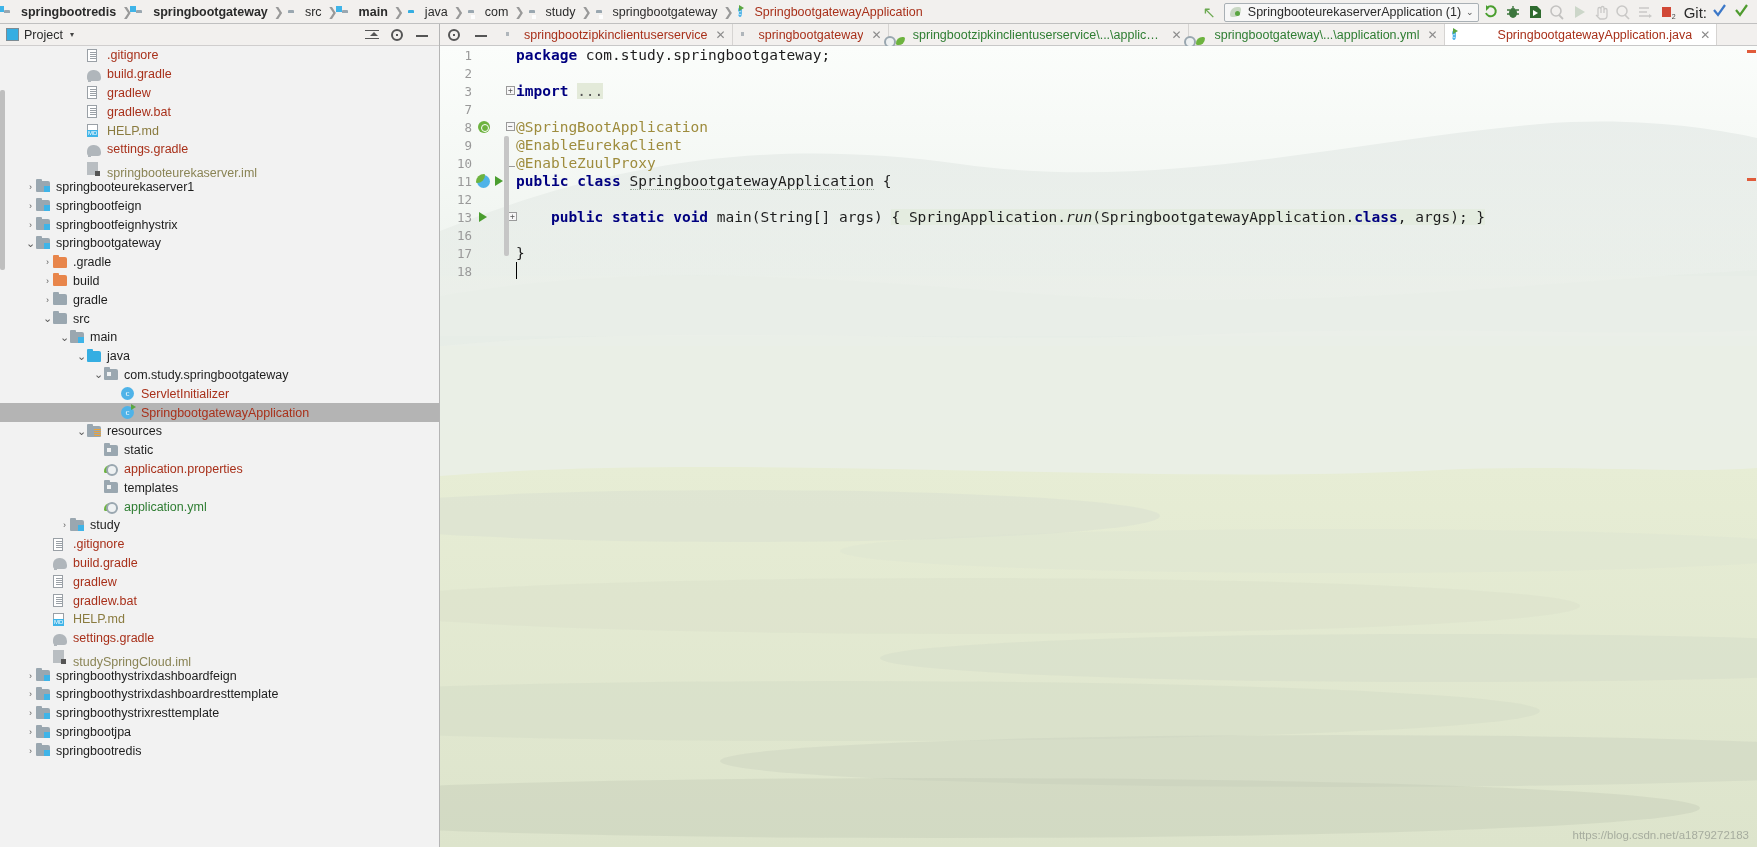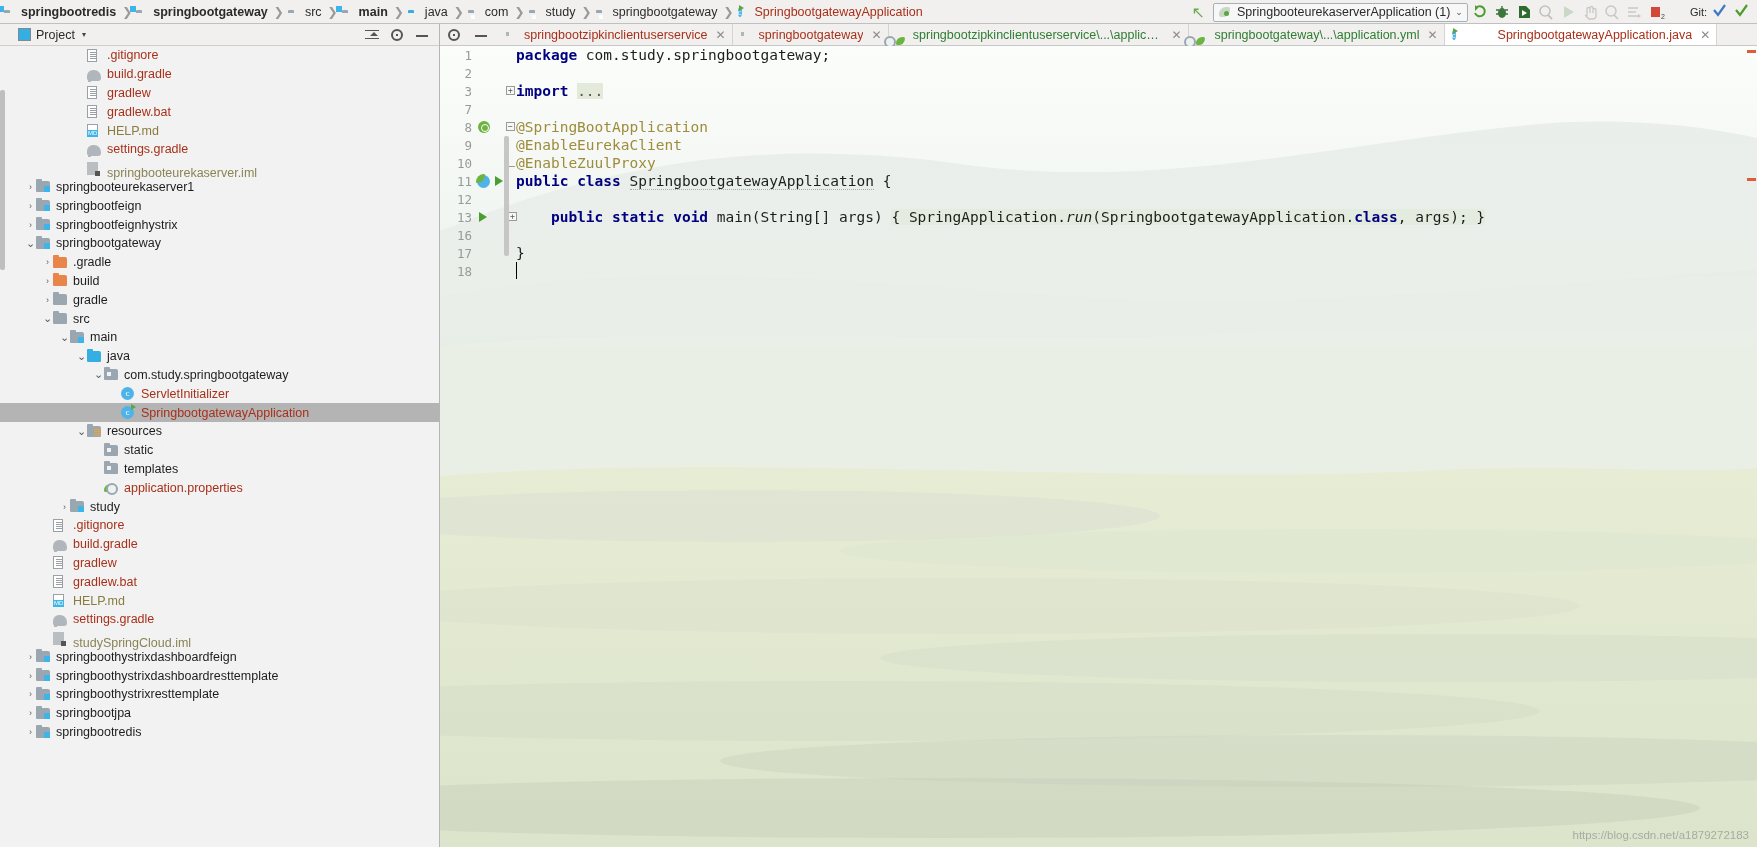"Git:" .git-label { font-size: 11px -> 15px; margin-left: 22px -> 5px }
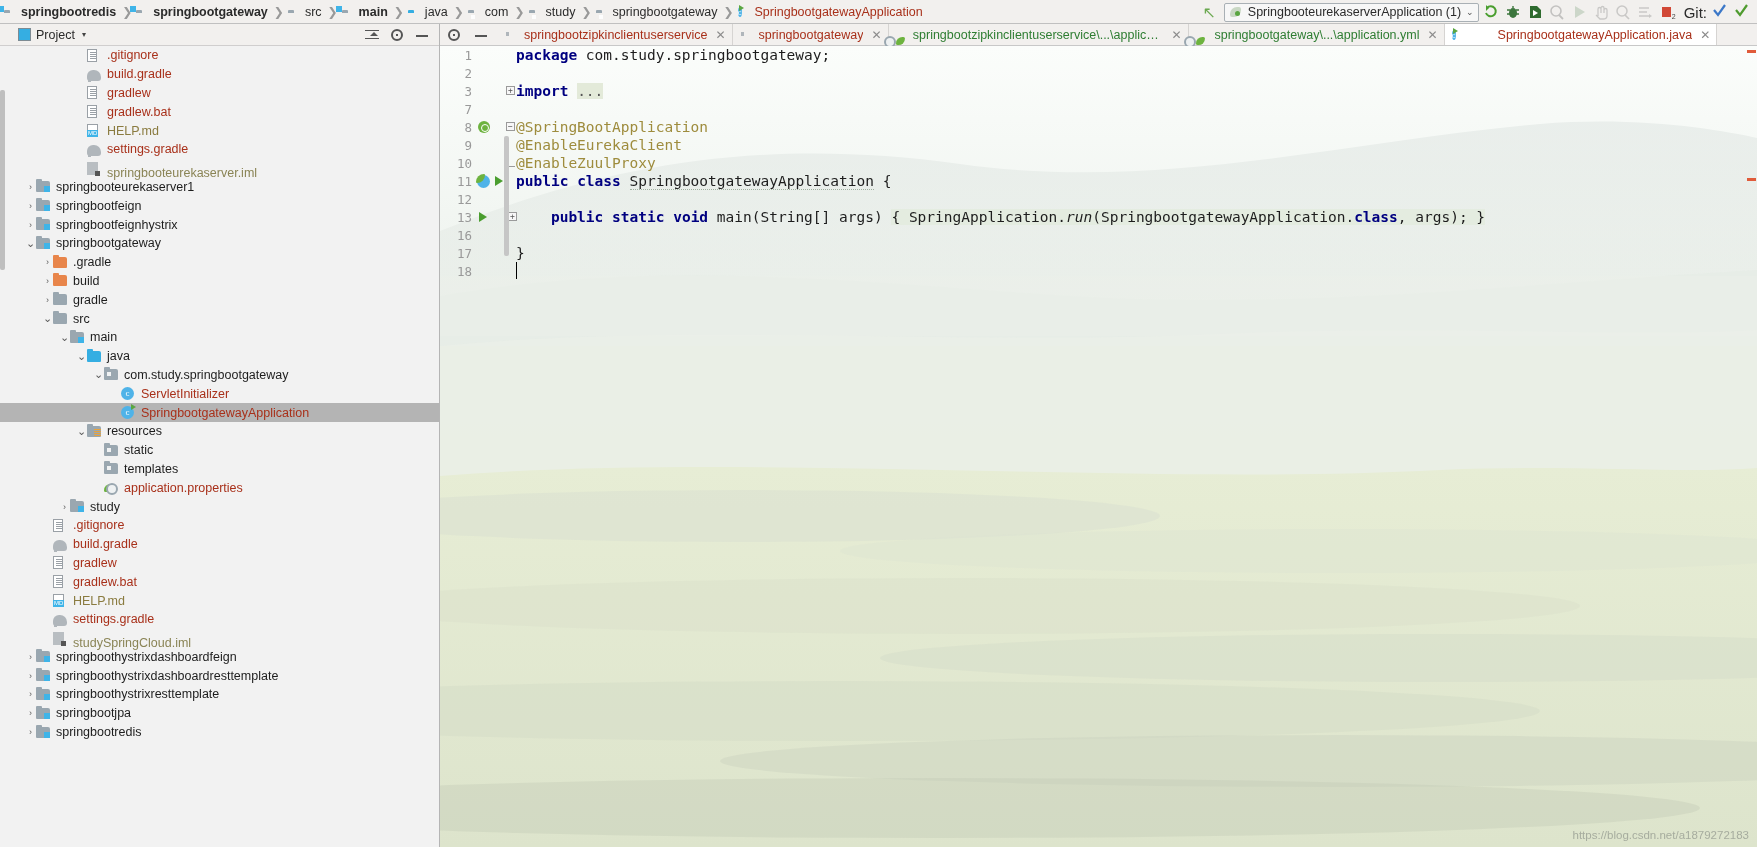"Project" .sb-header { padding-left: 18px -> 6px }
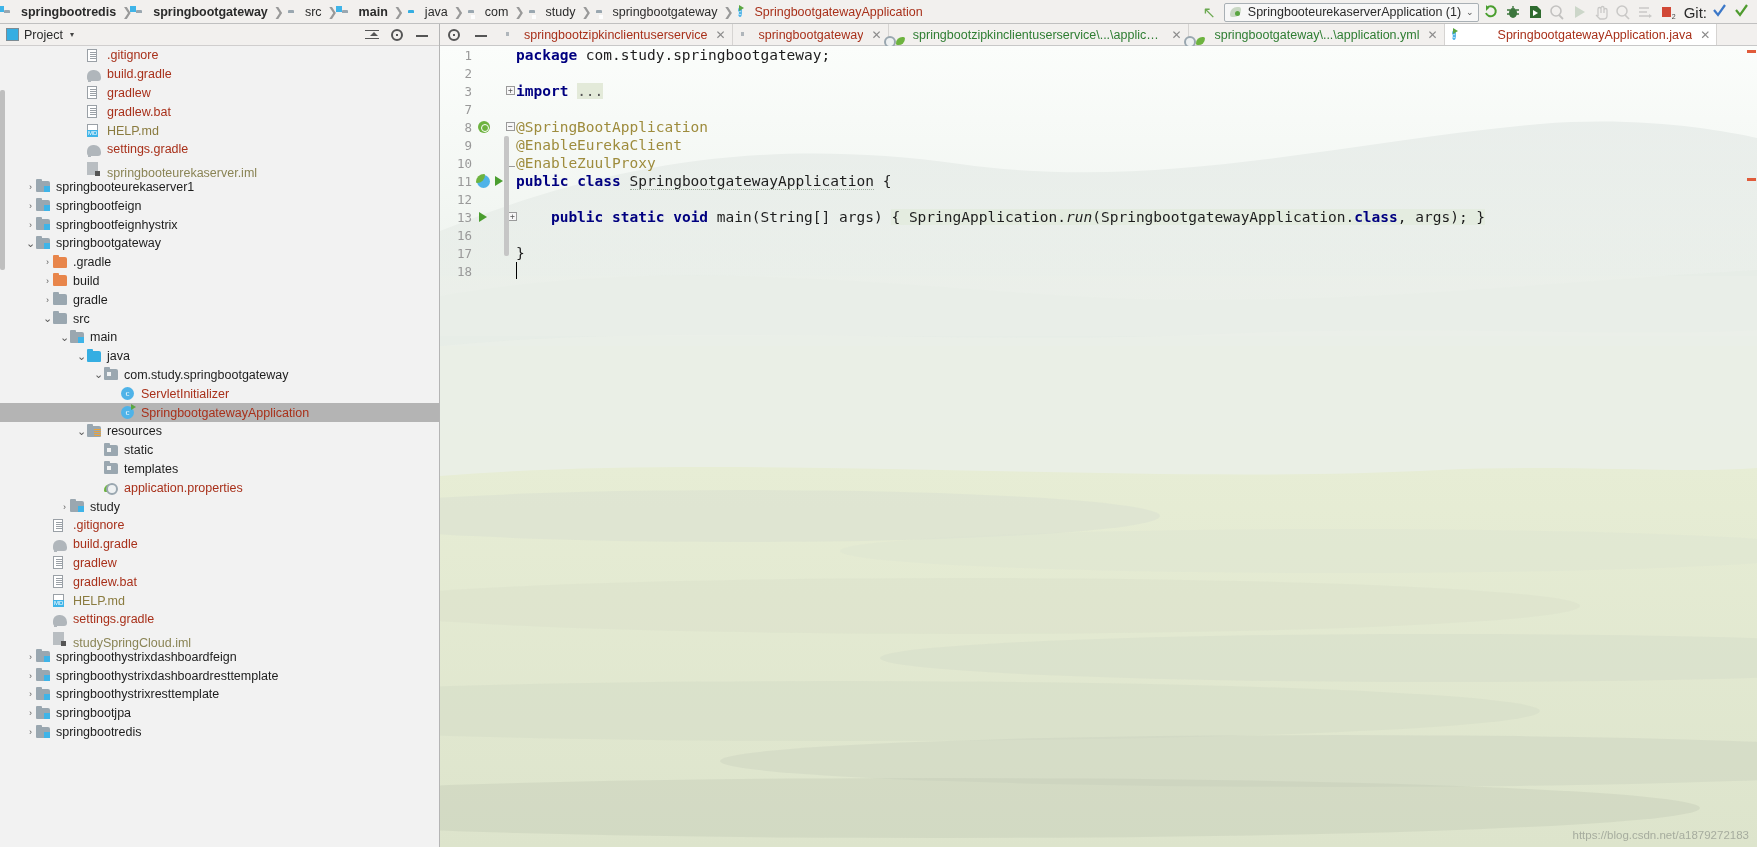"templates" div.row { order: before "application.properties" -> after "application.properties" }
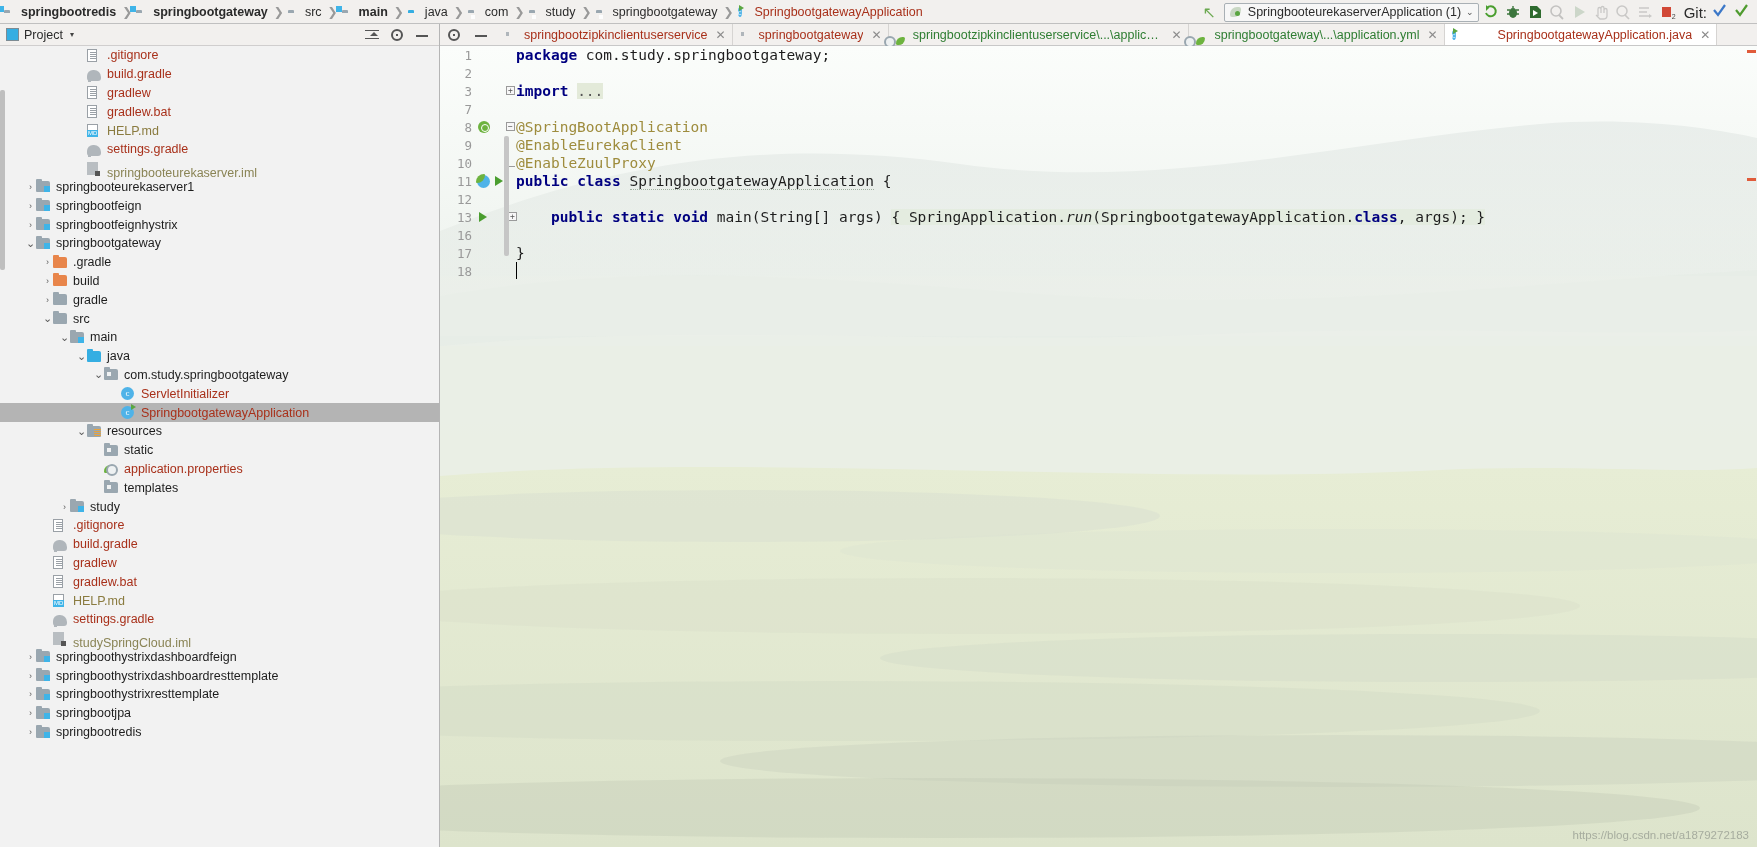"application.yml" div.row { html: none -> <div> <span>›</span> <span> <span></span> </span> <span>application.yml</span> </div> }
